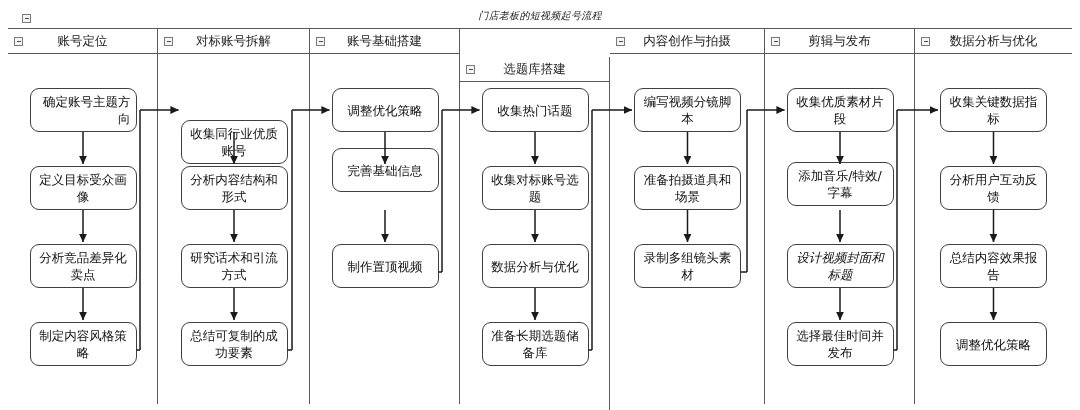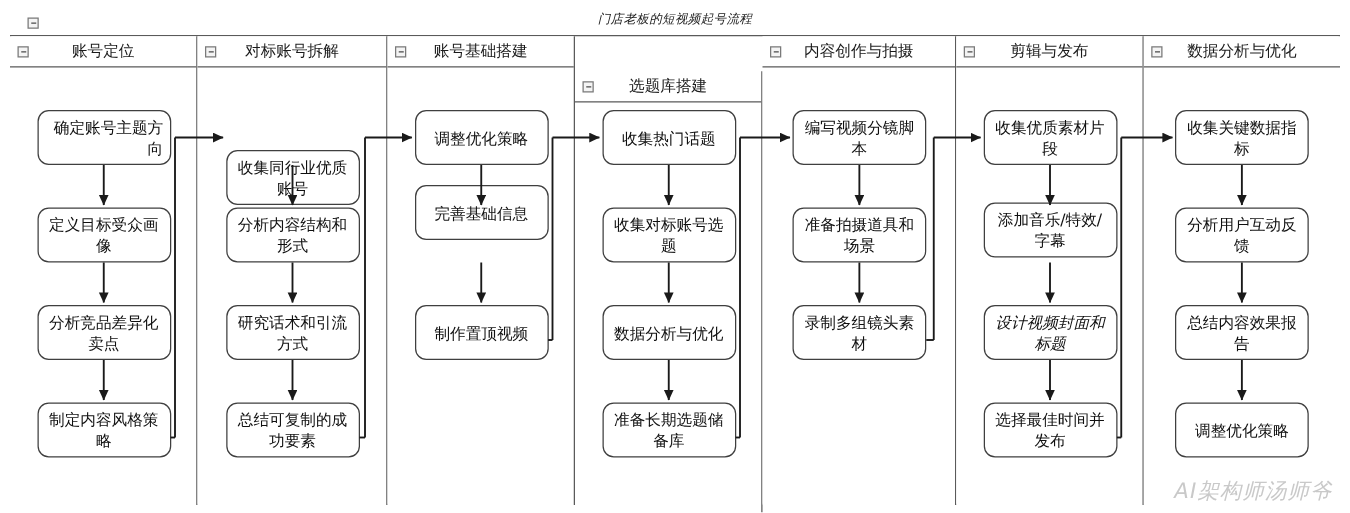"AI架构师汤师爷" div.watermark { html: <div>AI架构师汤师爷</div> -> none }
